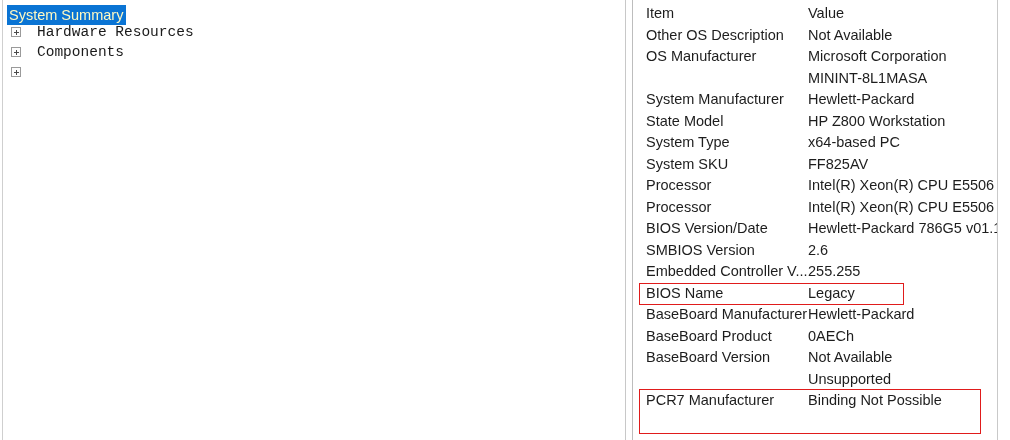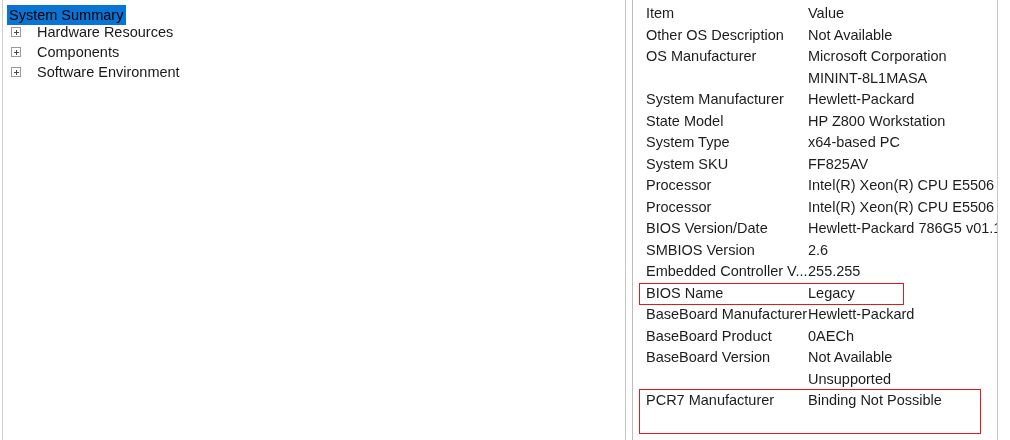"System Summary" .tree-node.selected .node-label { color: #000000 -> #fef9c3 }
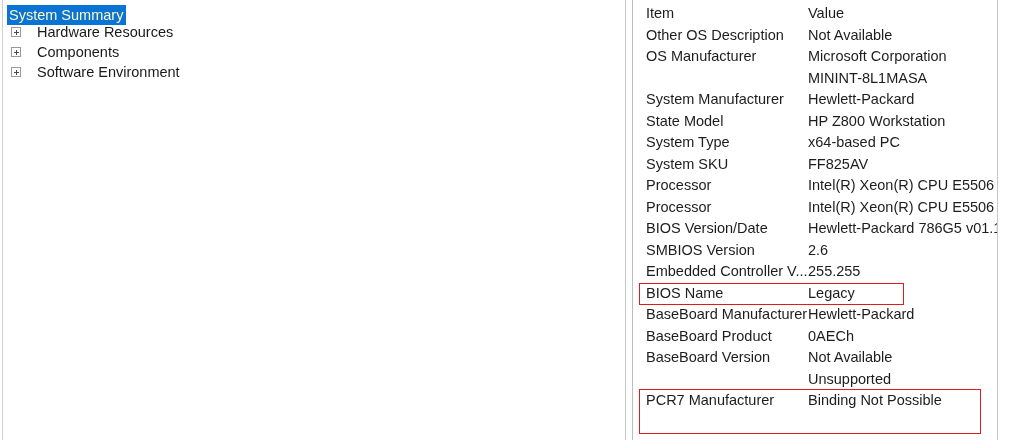"Hardware Resources" .tree-node.child { font-family: none -> Liberation Mono, monospace }
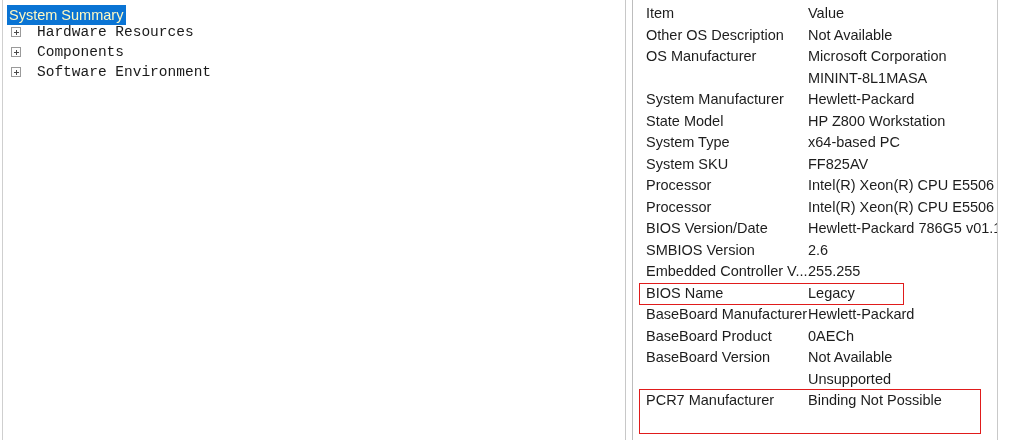"Software Environment" span.node-label { html: <span>Software Environment</span> -> none }
